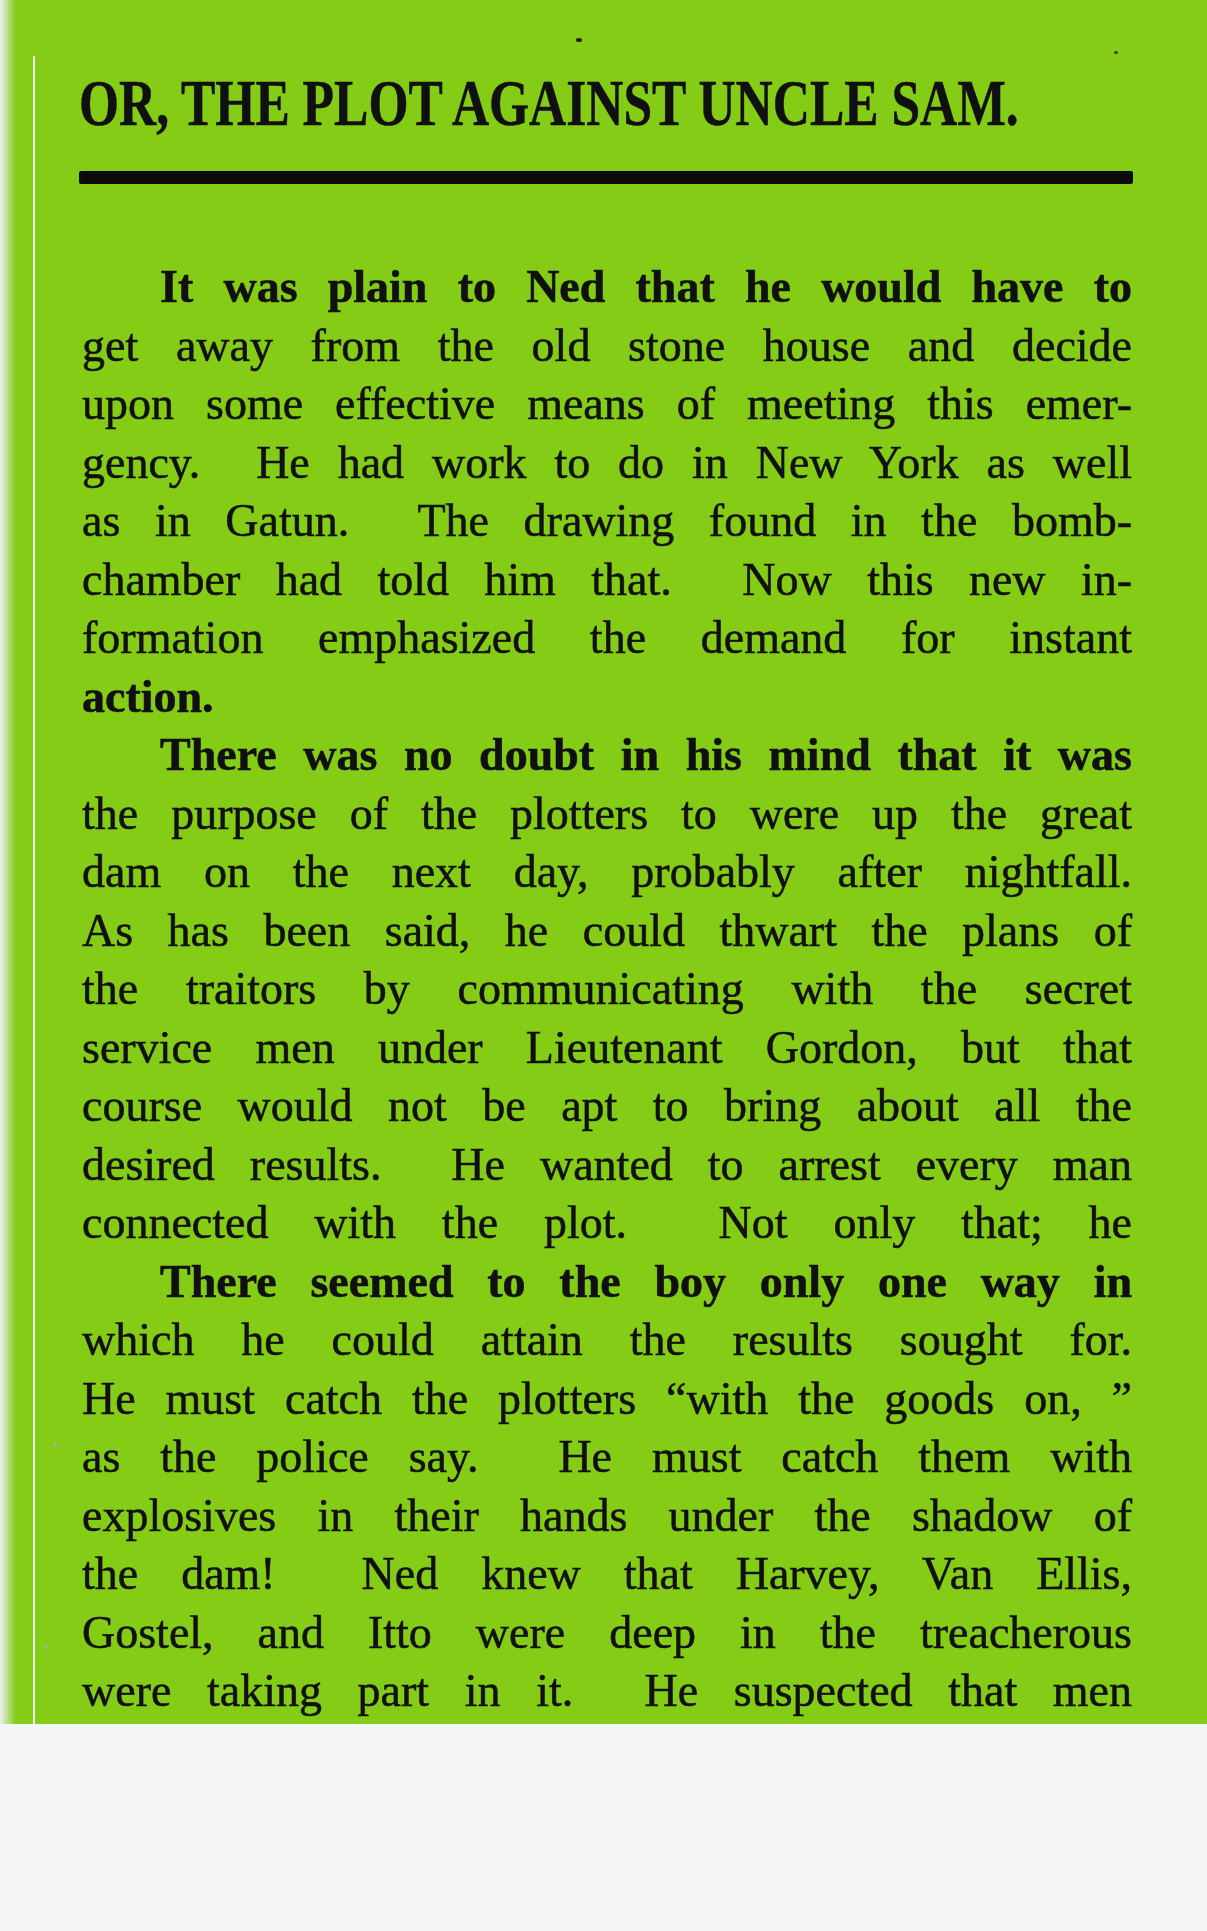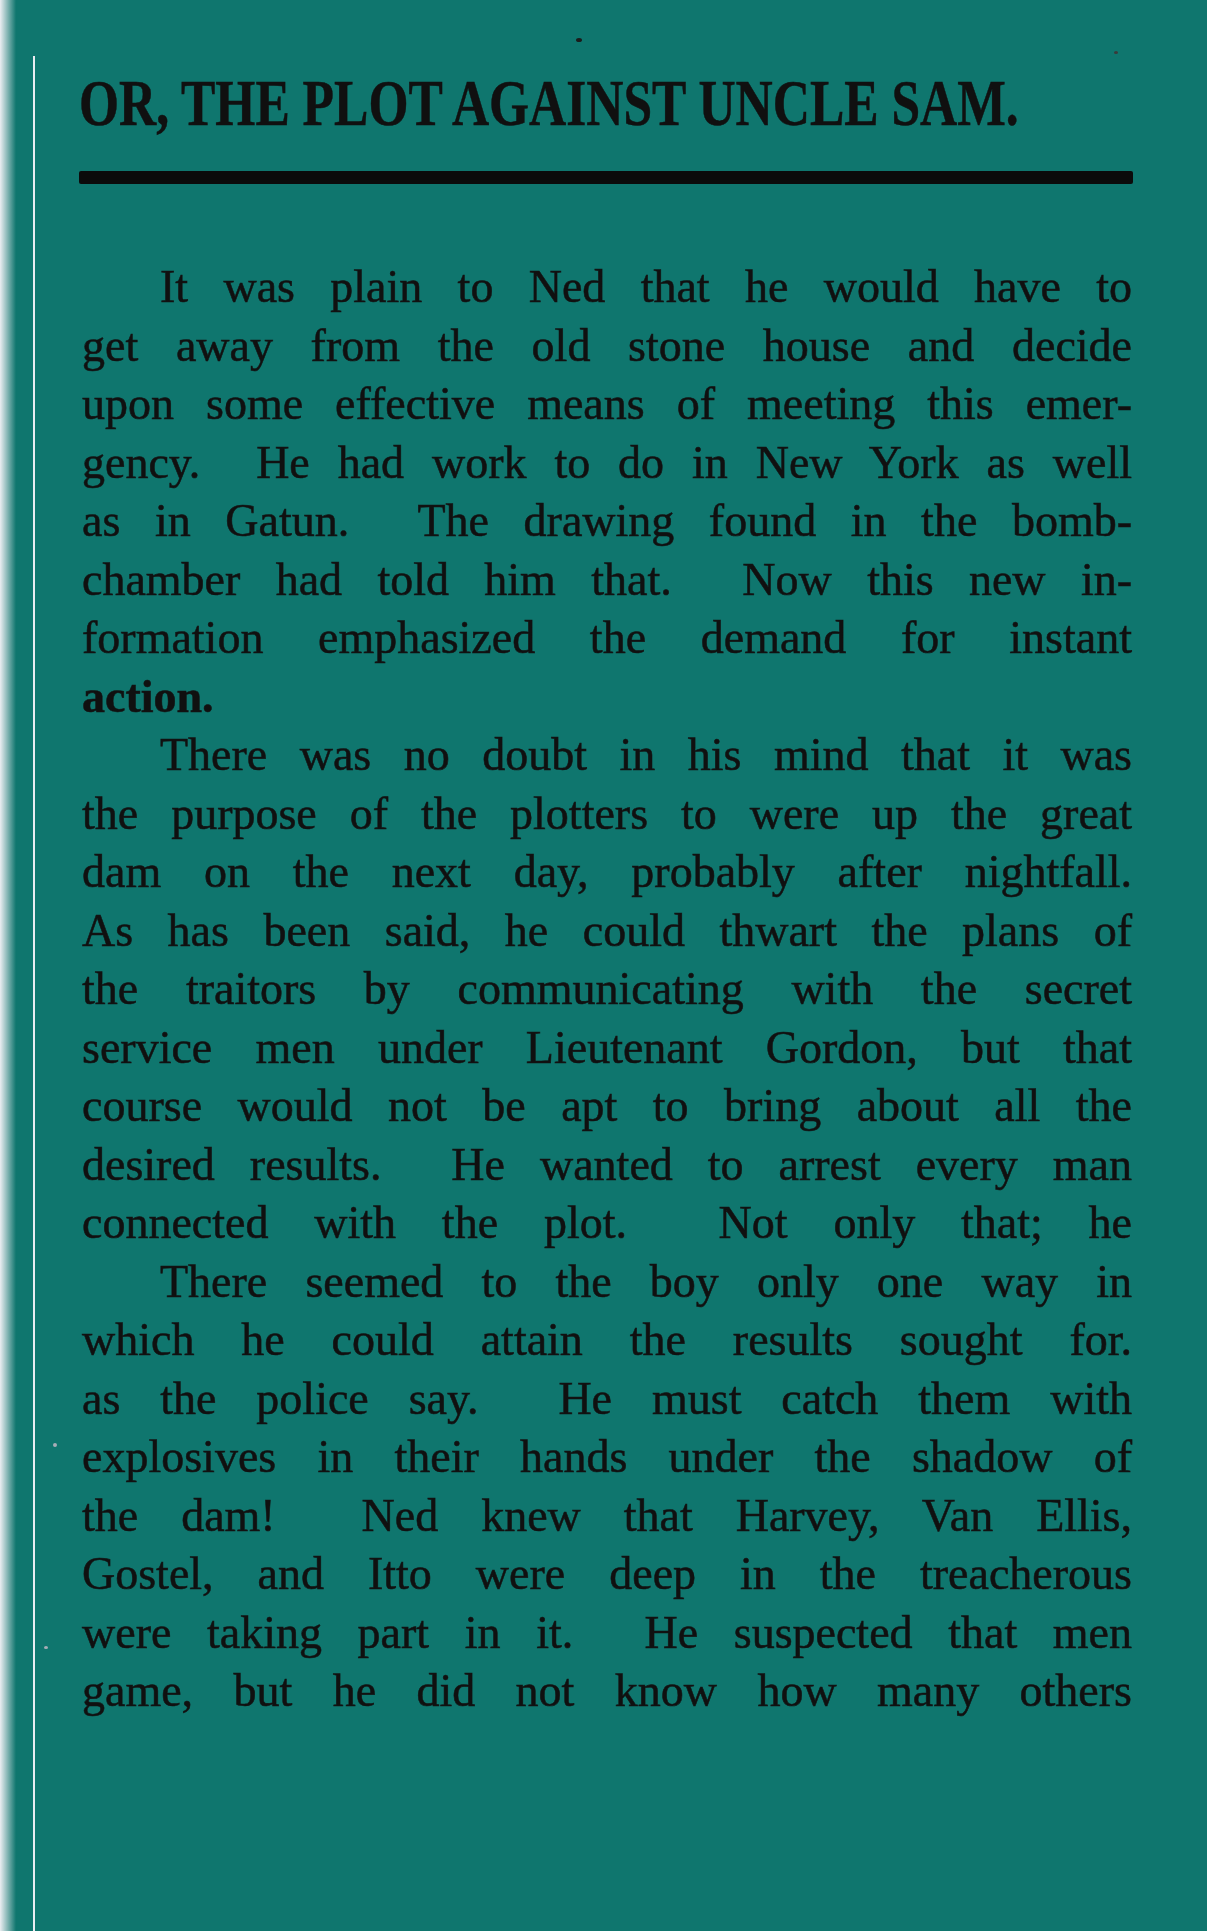"OR, THE PLOT AGAINST UNCLE" .page { background: #0f766e -> #84cc16; height: 1931px -> 1724px }
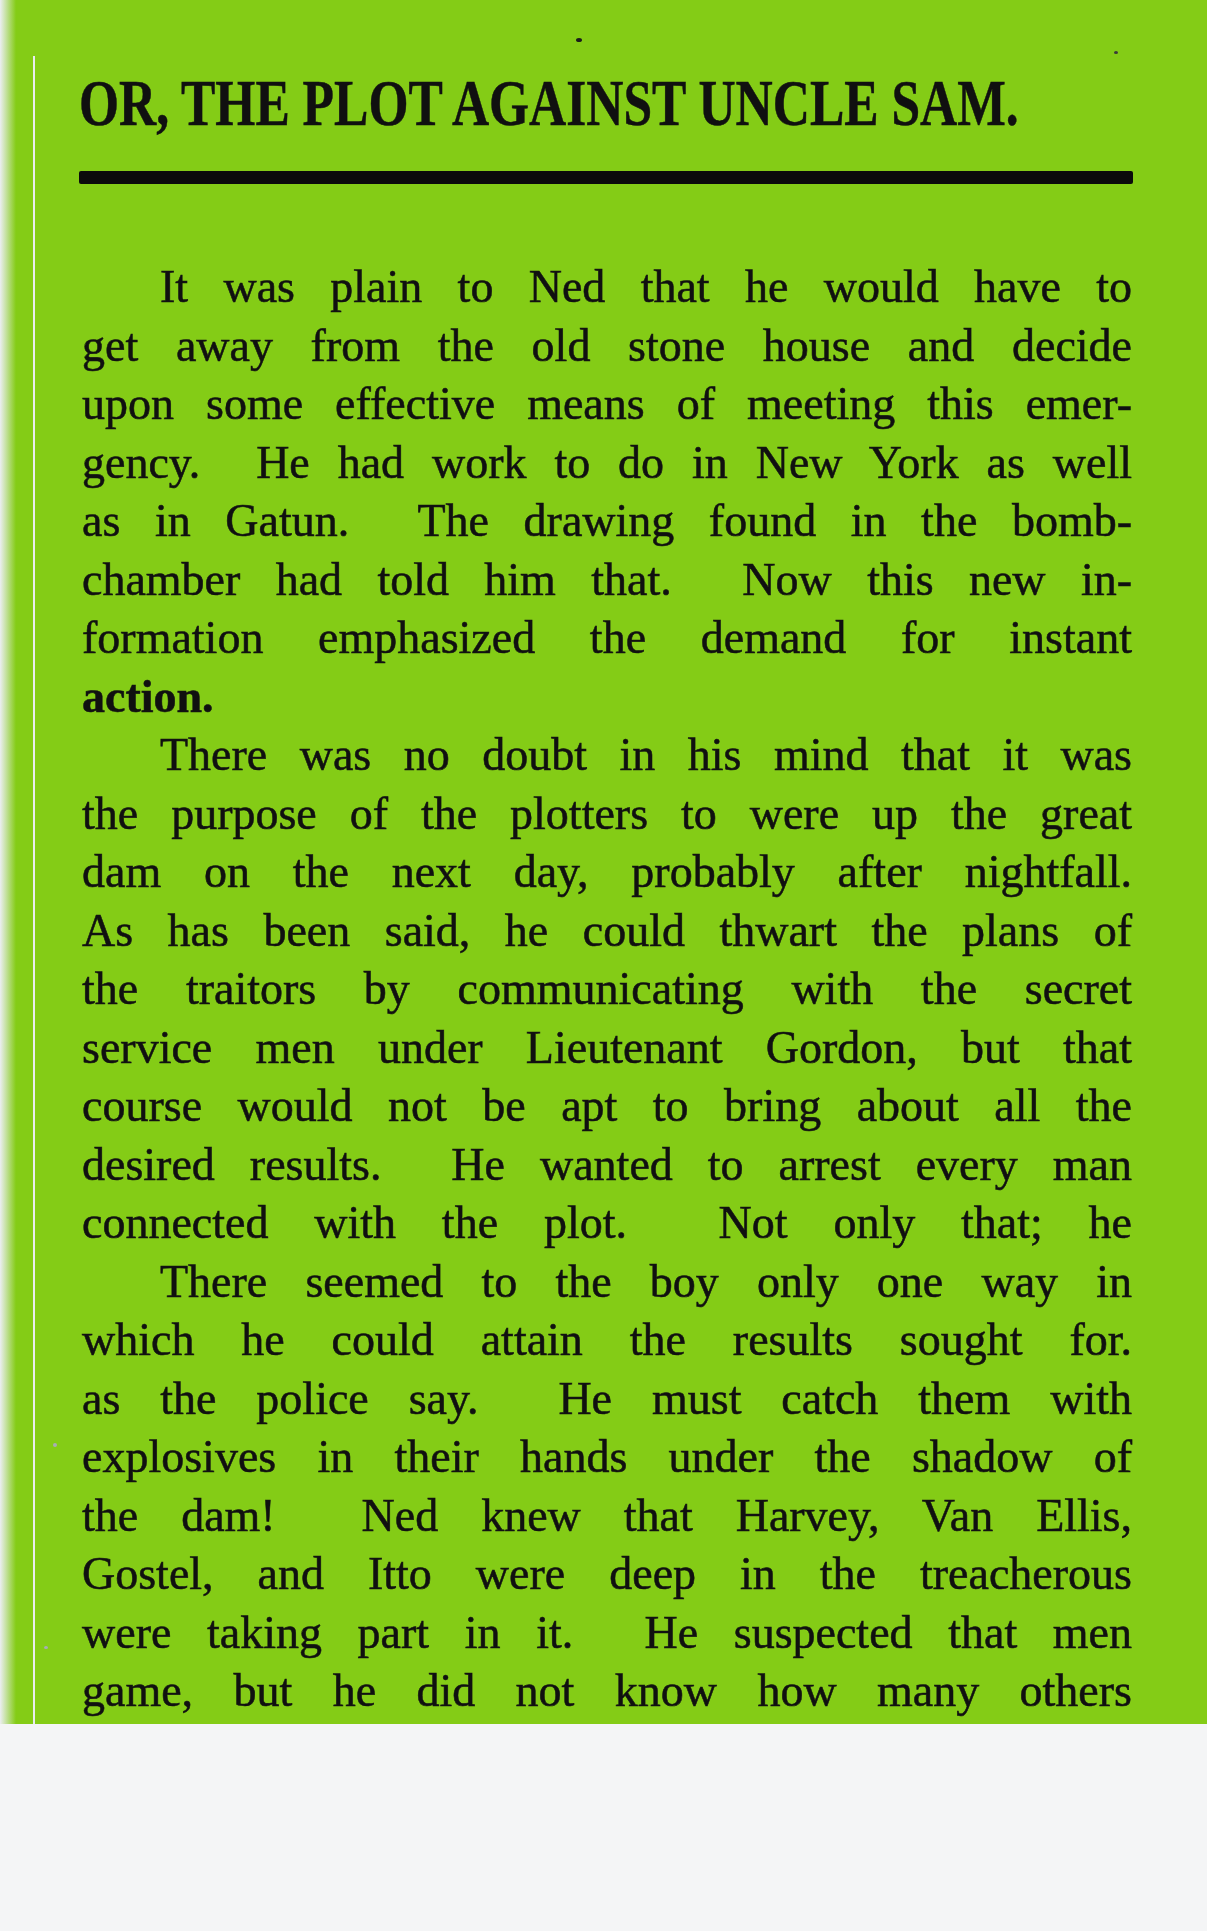"It was plain to Ned" .line.first { font-weight: none -> bold }
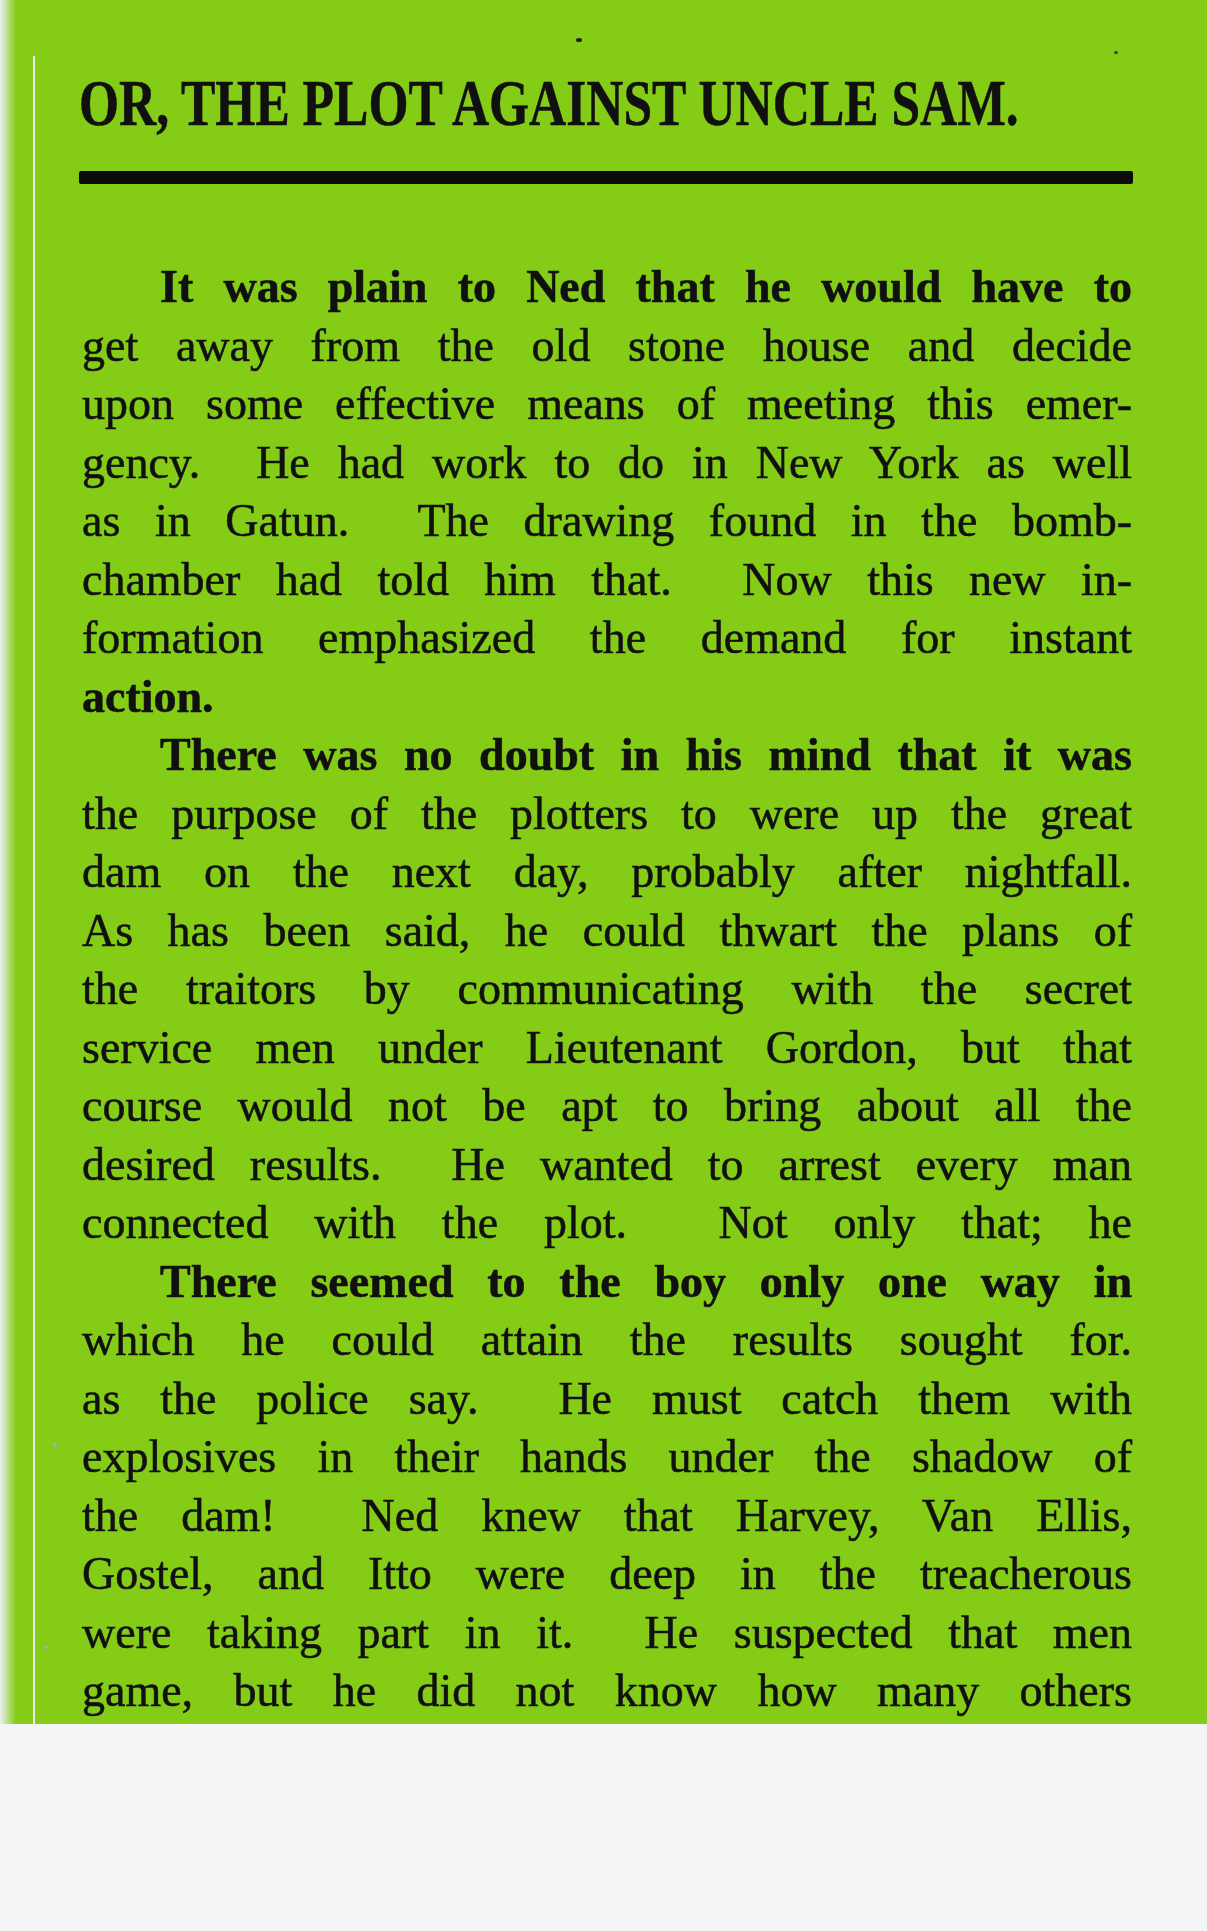"He must catch the plotters" div.line { html: none -> <div>He must catch the plotters “with the goods on,&nbsp;”</div> }
